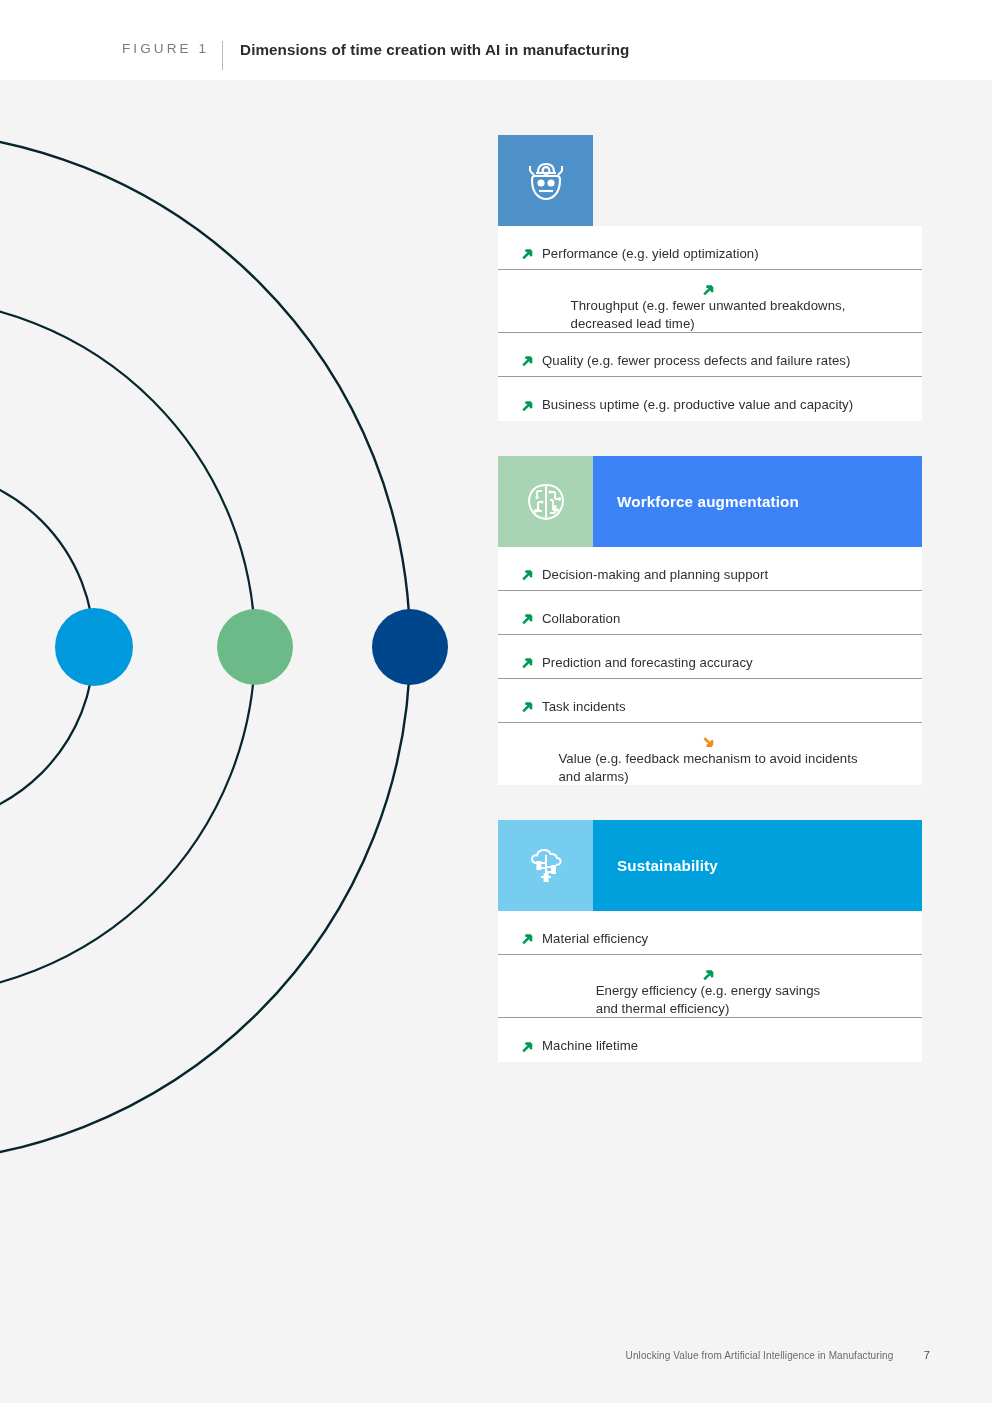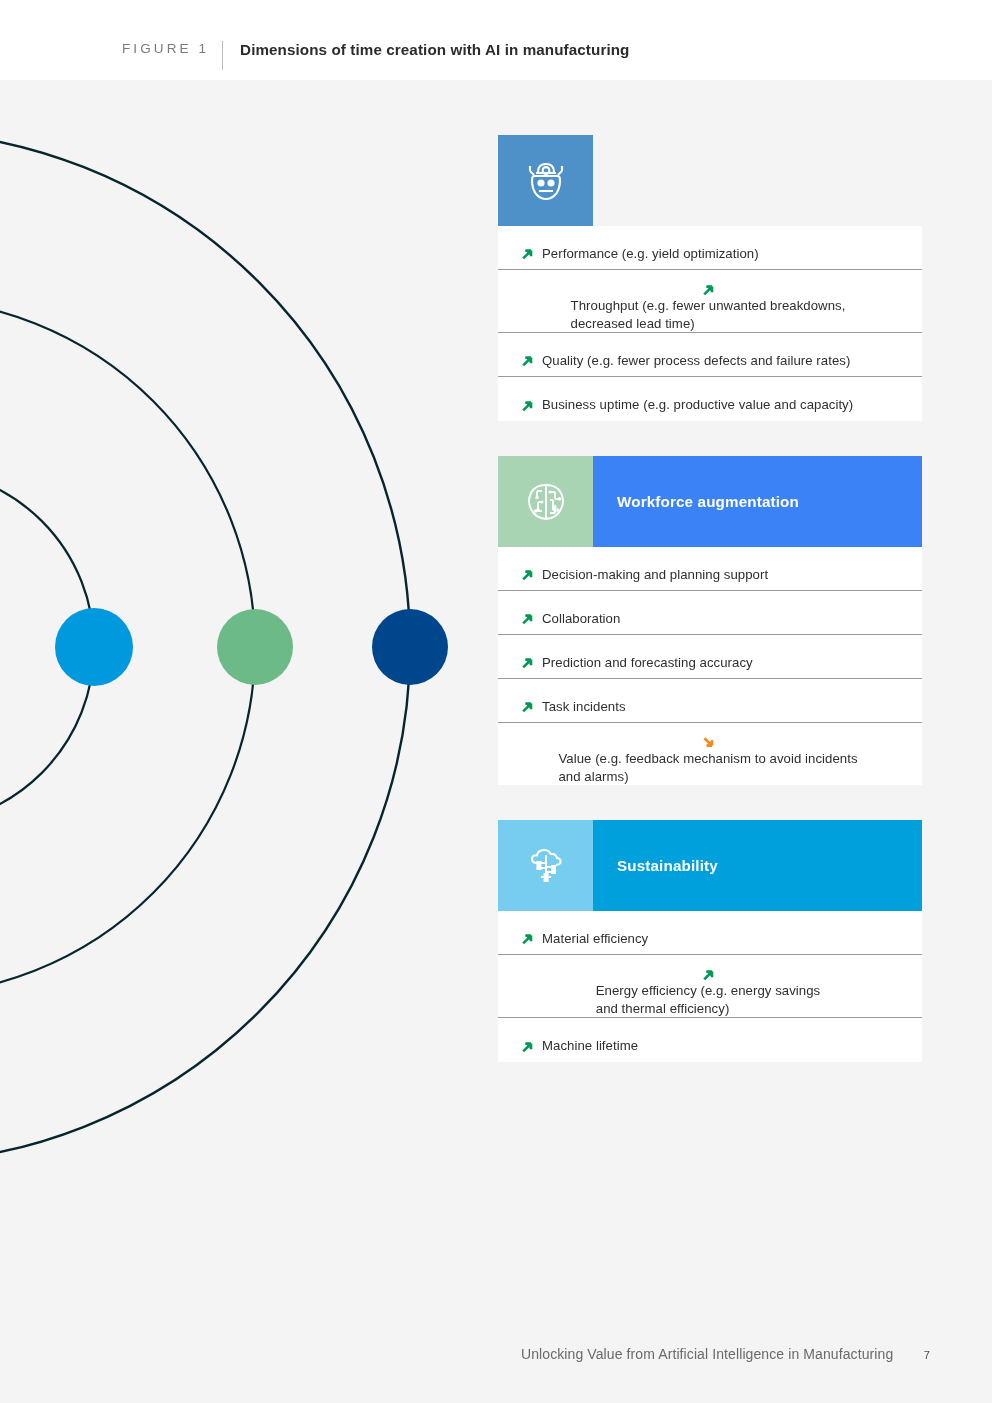"Unlocking Value from Artificial" #footer-text { font-size: 14px -> 10px }
